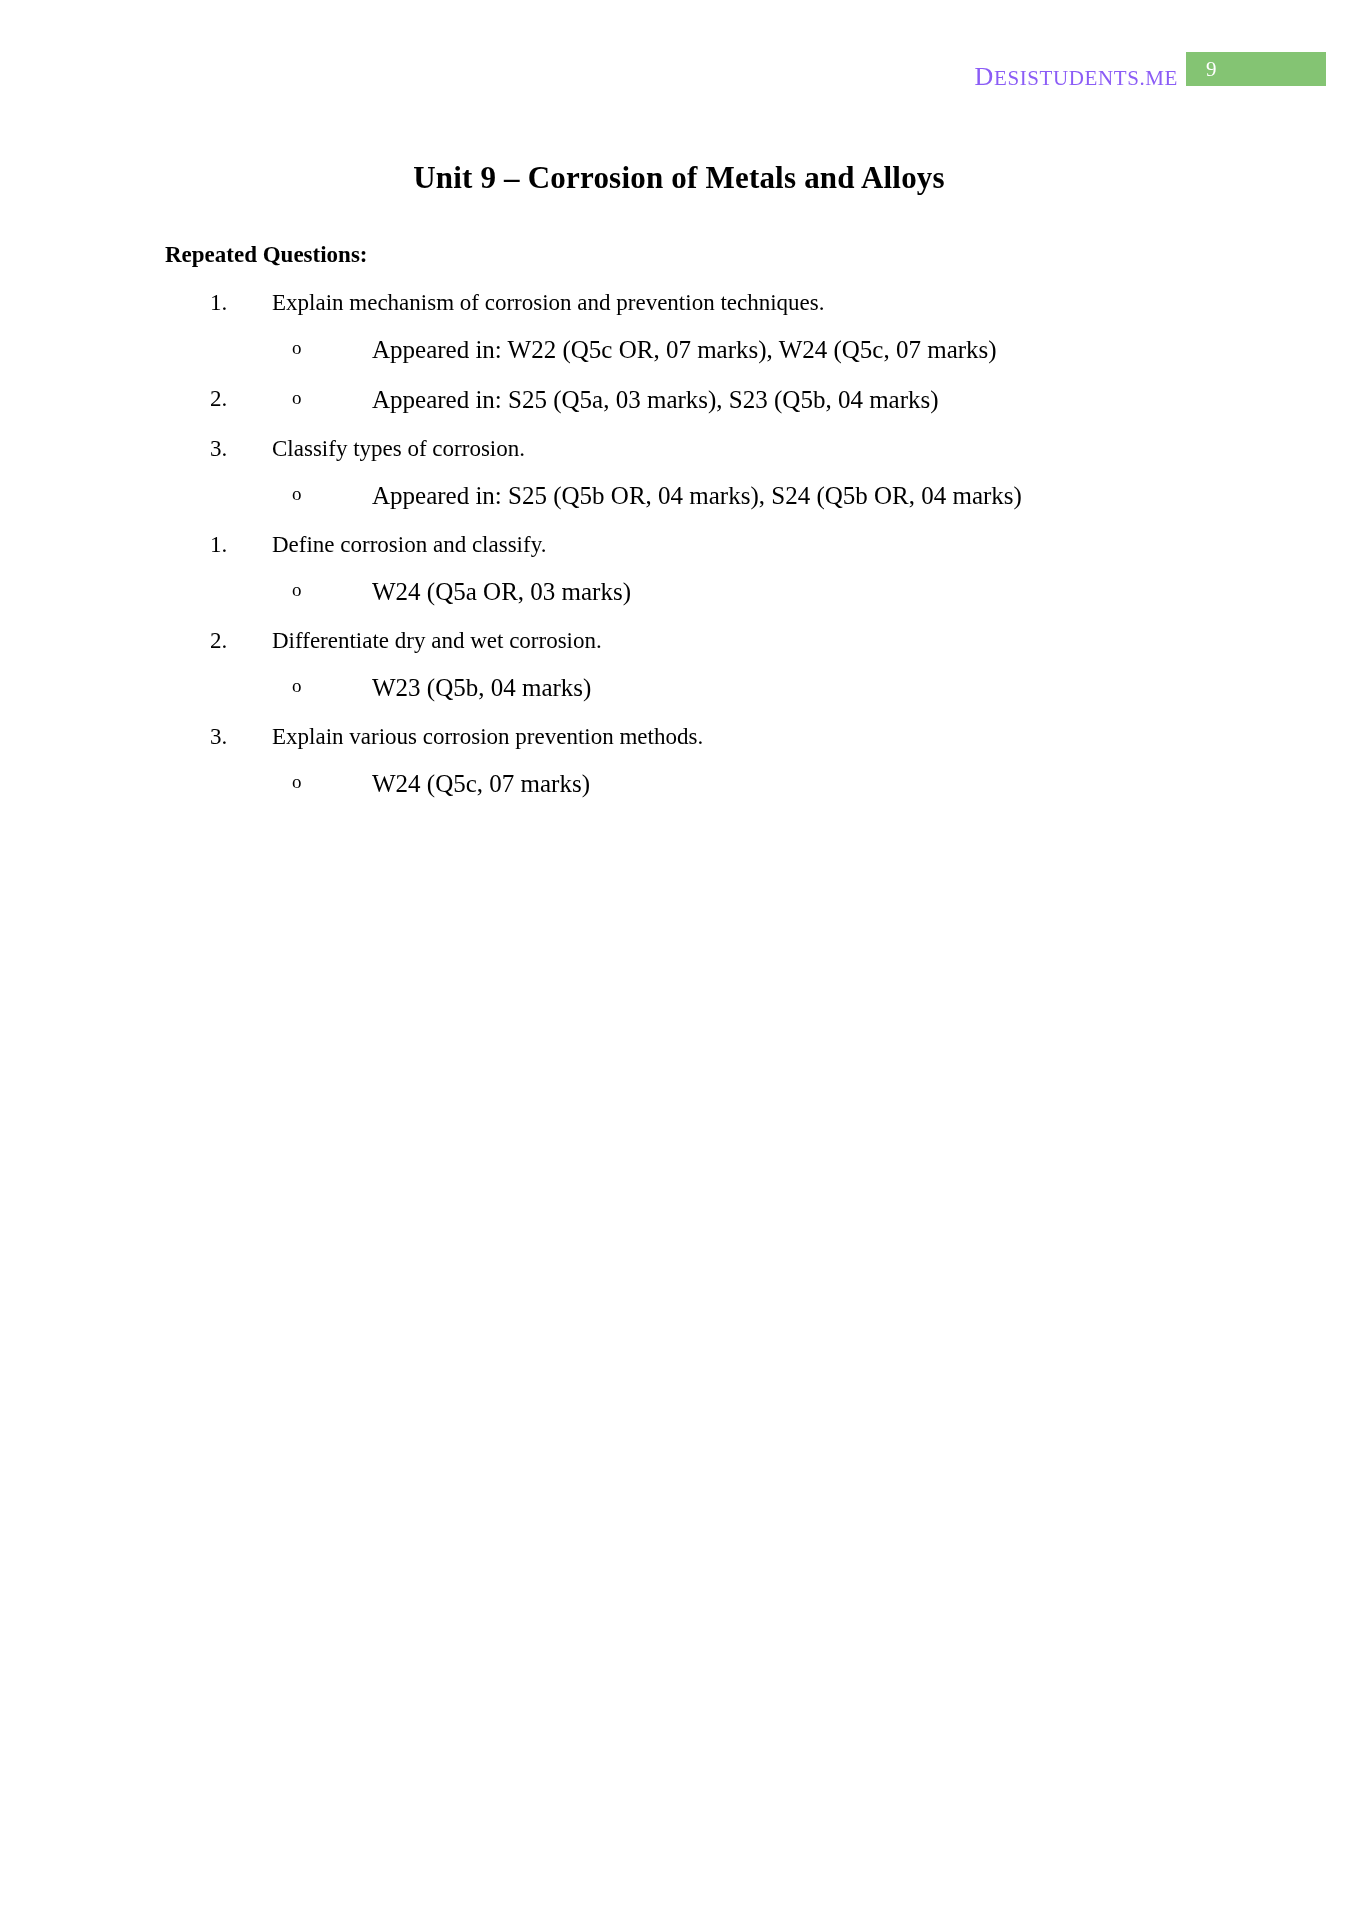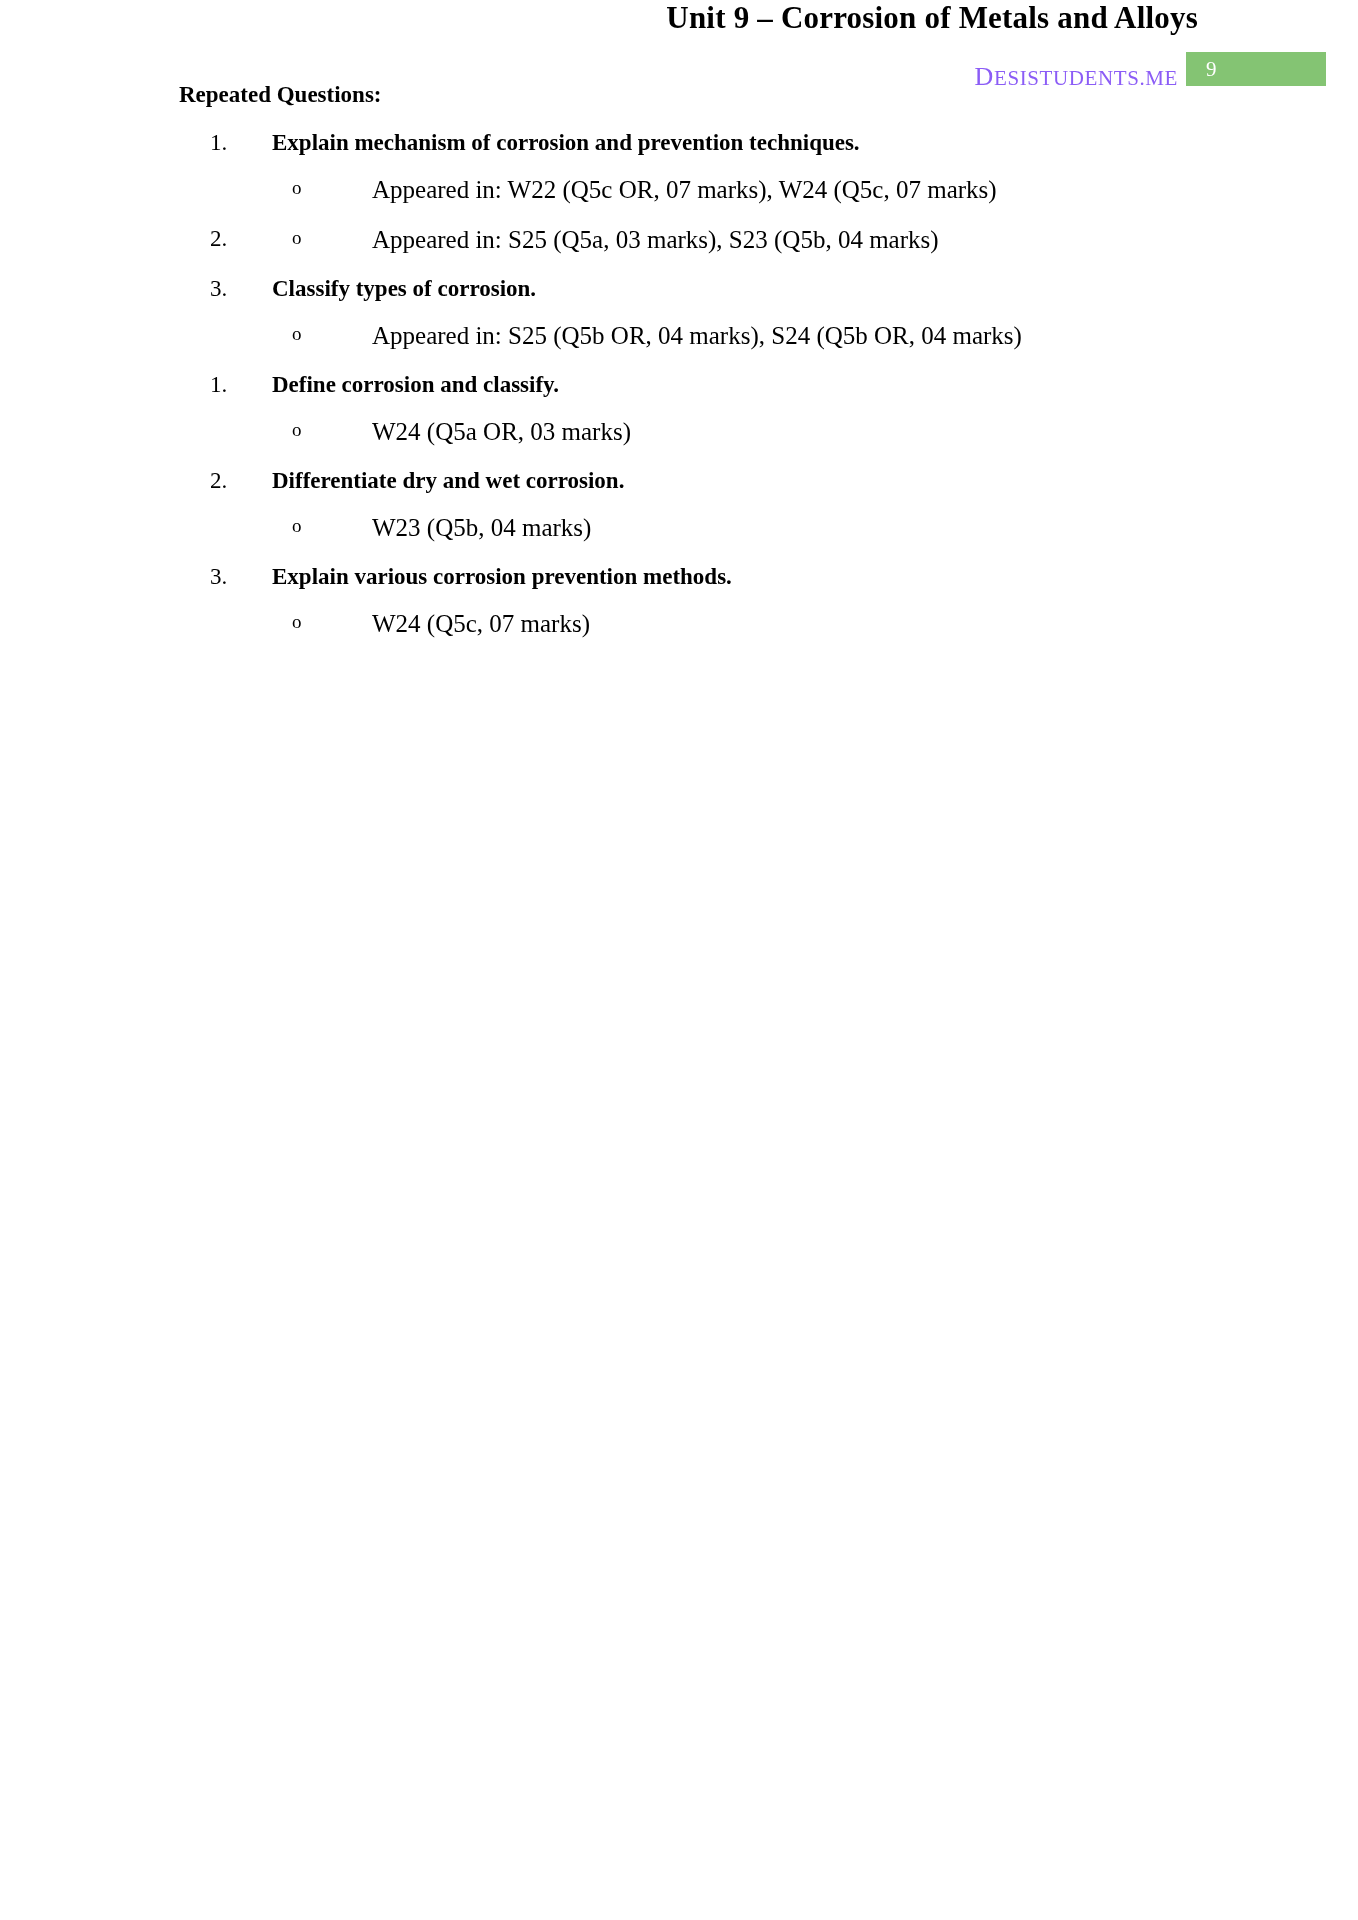"Unit 9 – Corrosion of" .doc-title { margin-top: none -> 160px; text-align: right -> center }
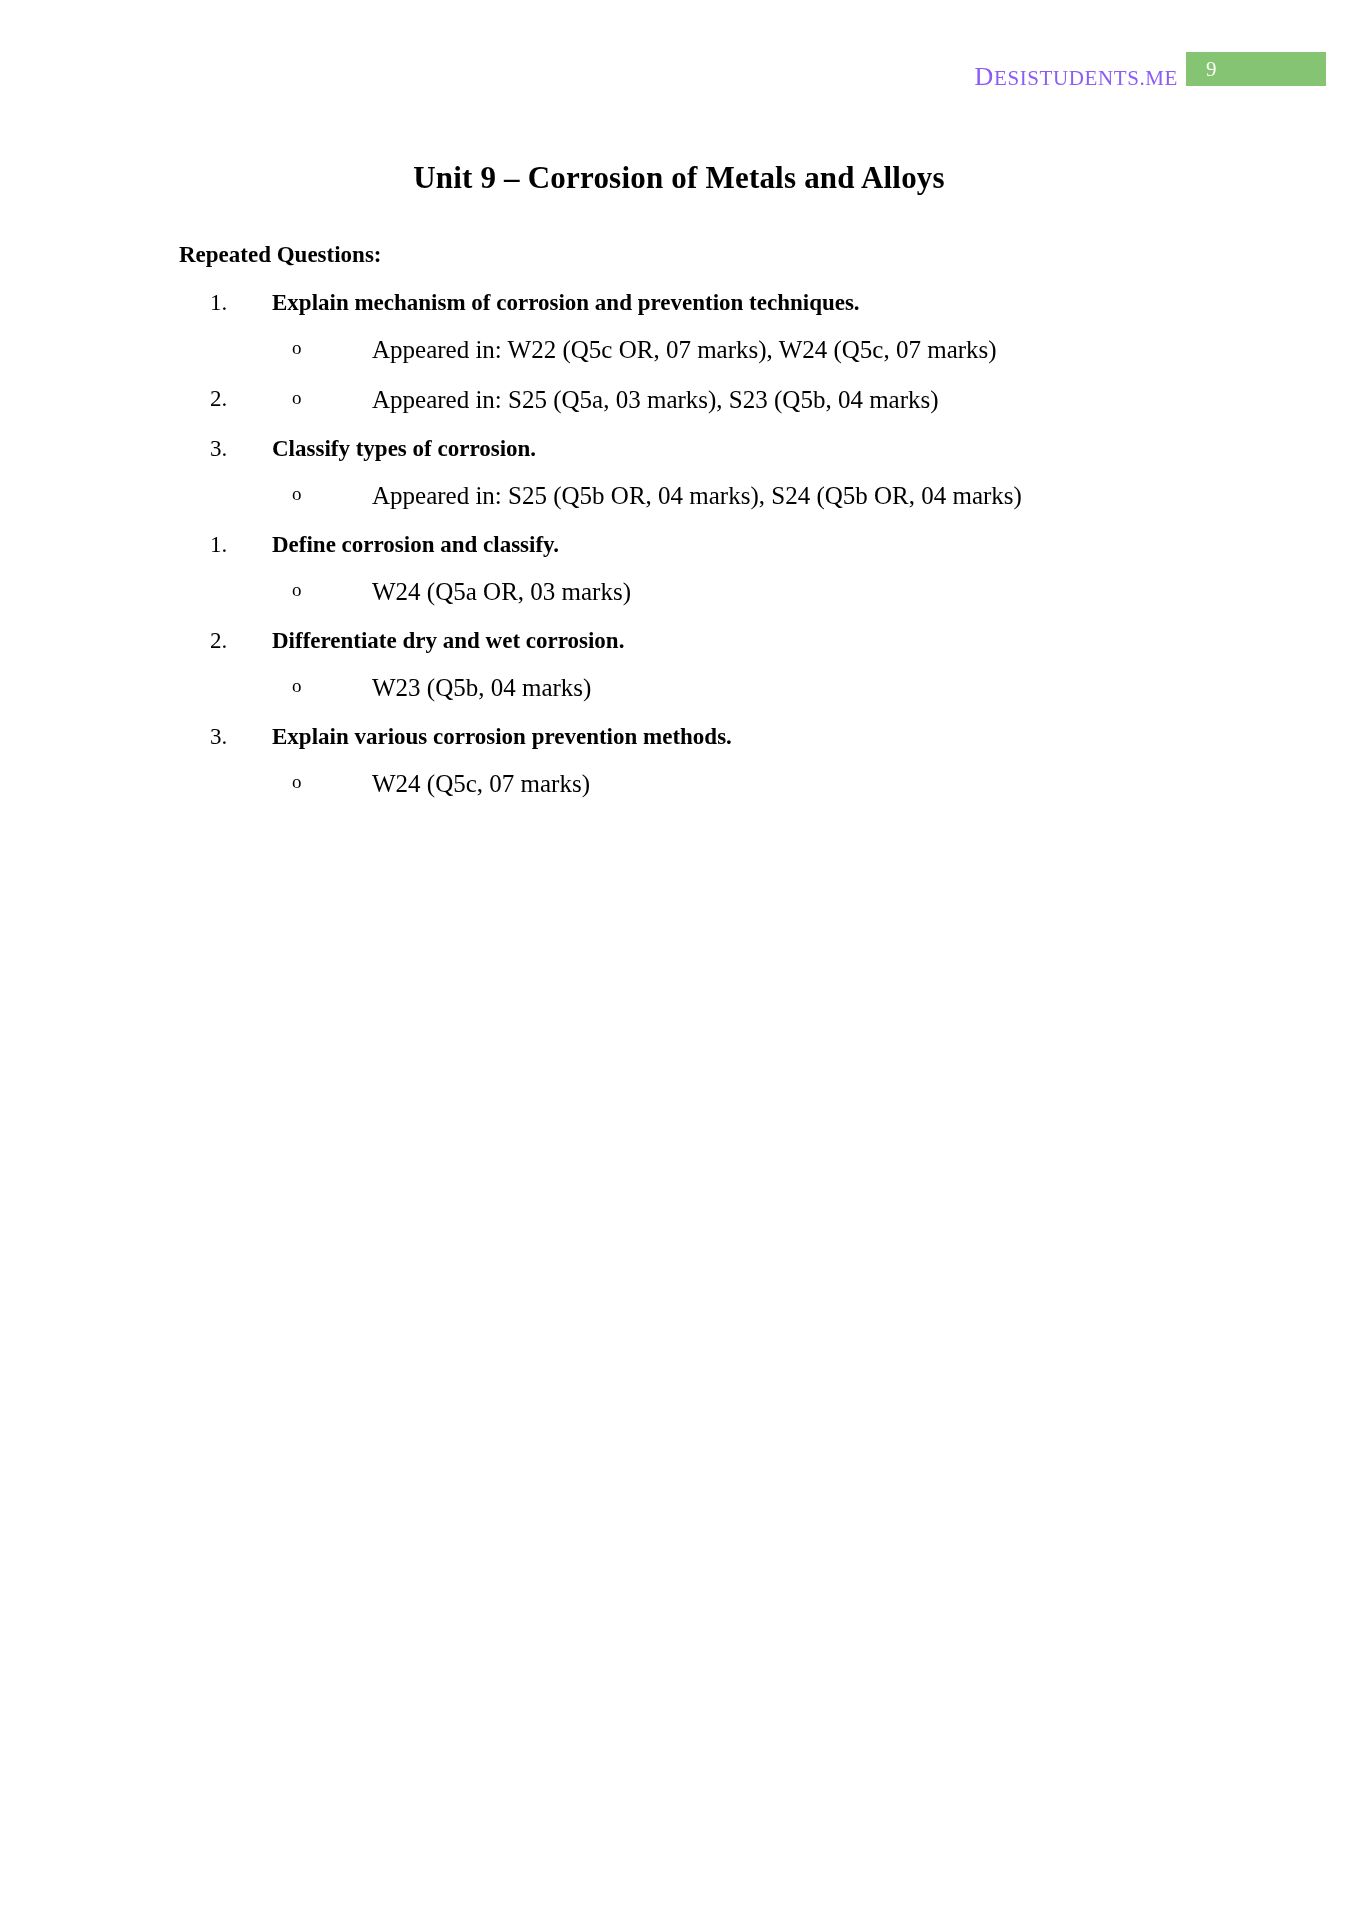"Repeated Questions:" .section-heading { margin-left: 19px -> 5px }
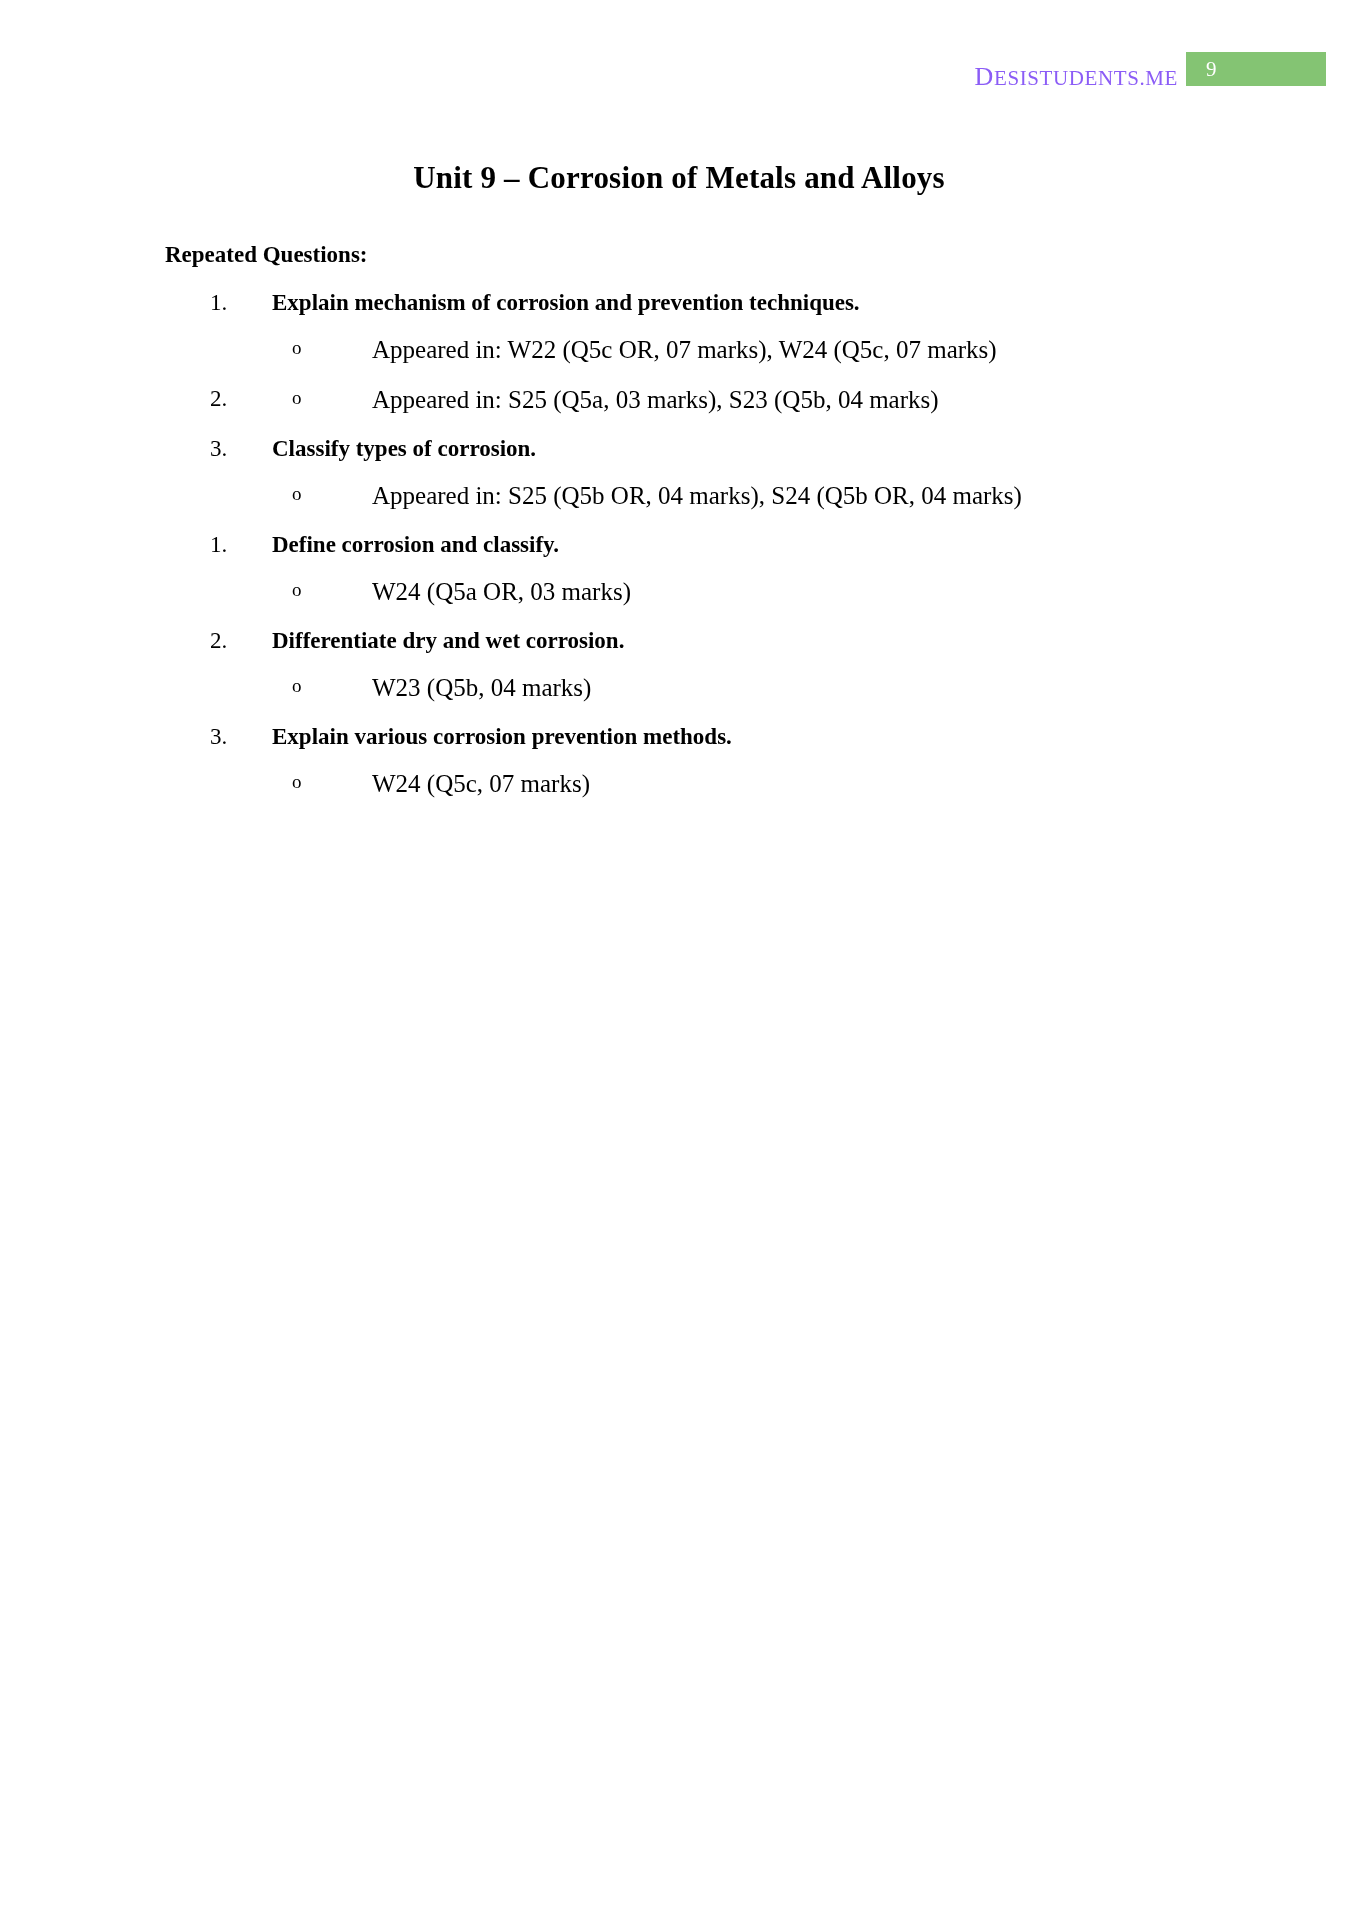"Explain mechanism of corrosion and" li.q-item .q-text { font-weight: bold -> normal }
